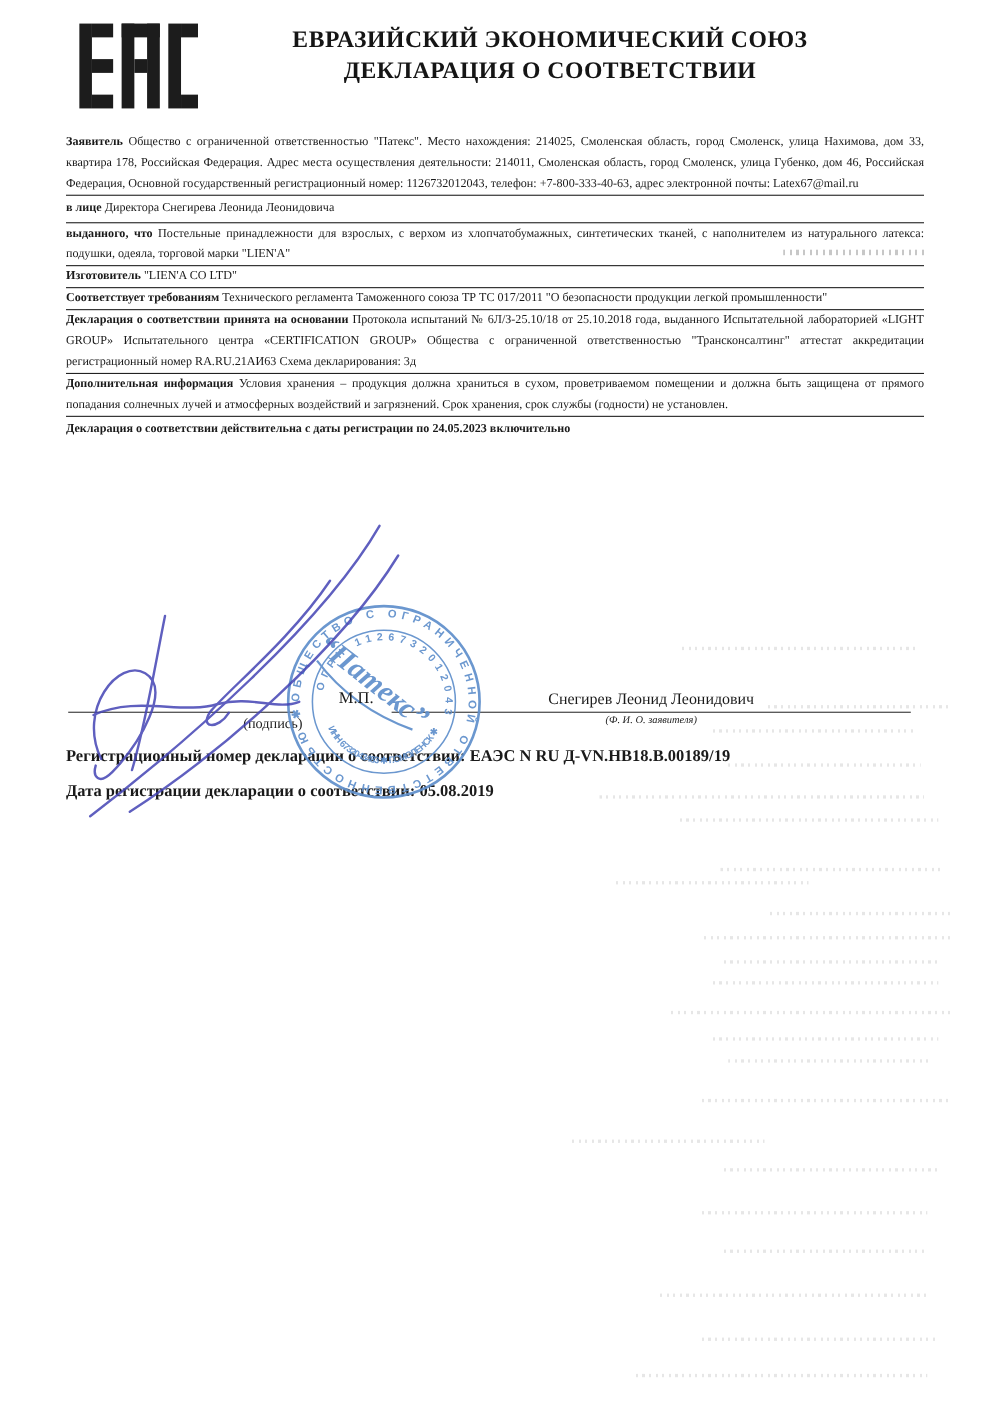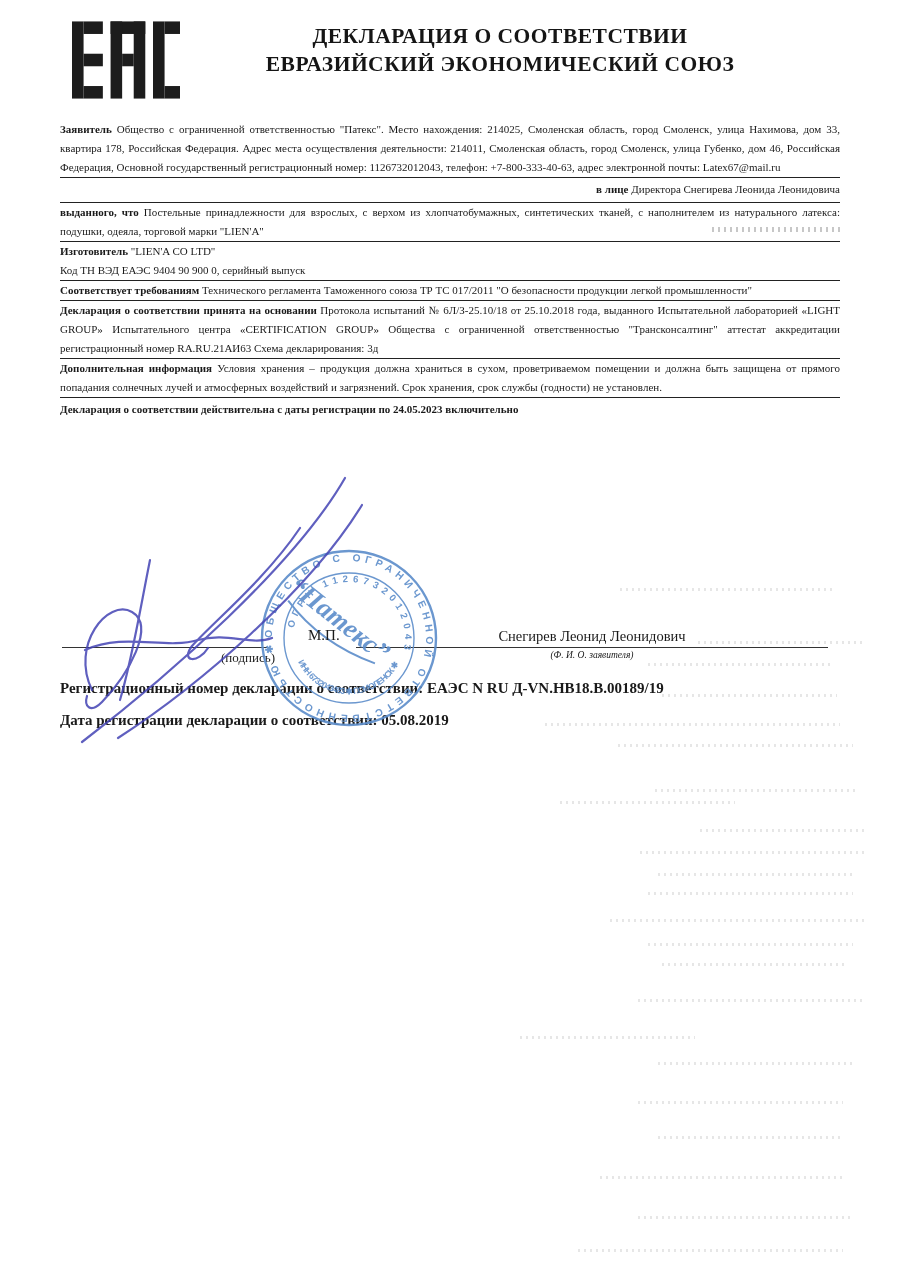"ДЕКЛАРАЦИЯ О СООТВЕТСТВИИ" div { order: before "ЕВРАЗИЙСКИЙ ЭКОНОМИЧЕСКИЙ СОЮЗ" -> after "ЕВРАЗИЙСКИЙ ЭКОНОМИЧЕСКИЙ СОЮЗ" }
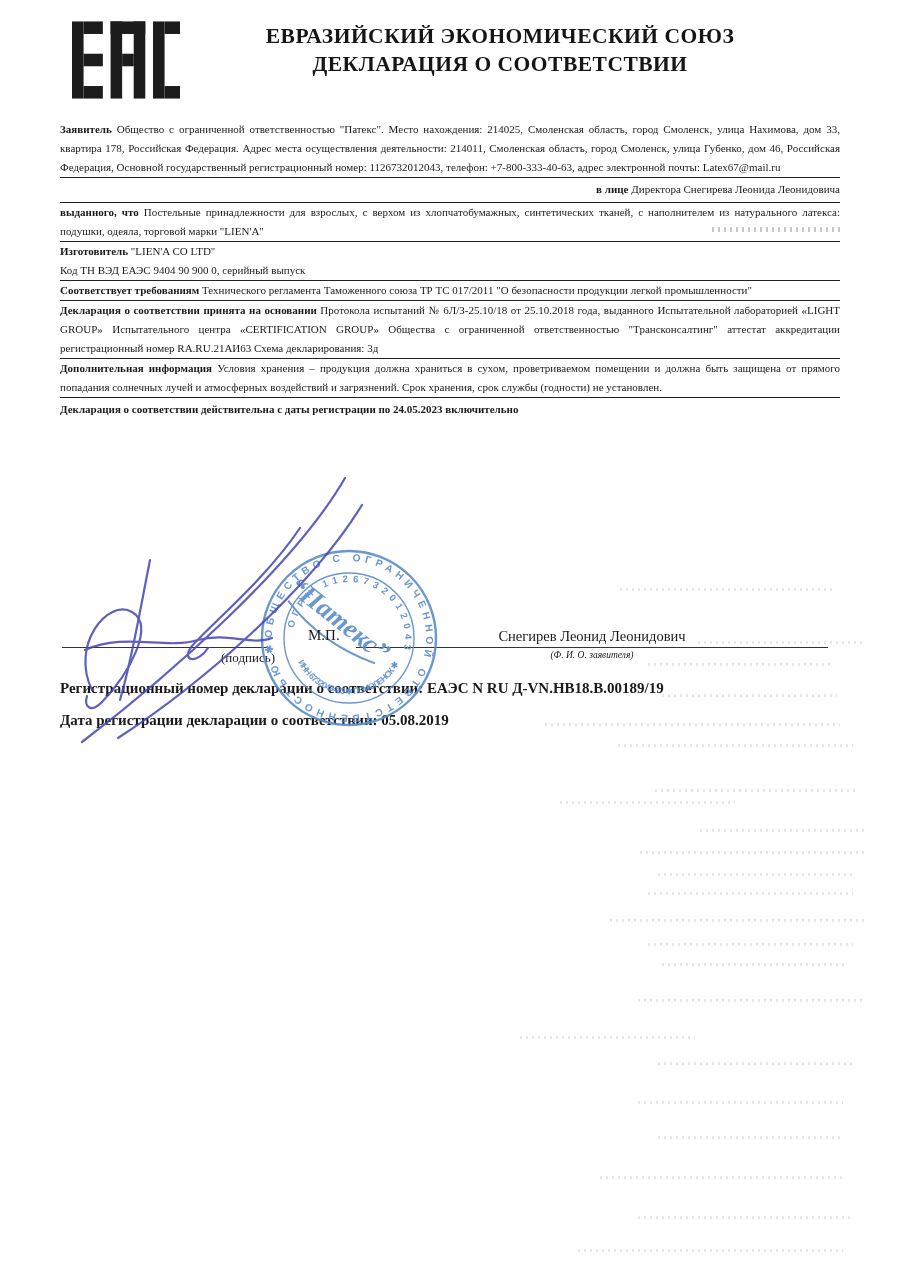"в лице Директора Снегирева Леонида" .pline { text-align: right -> none }
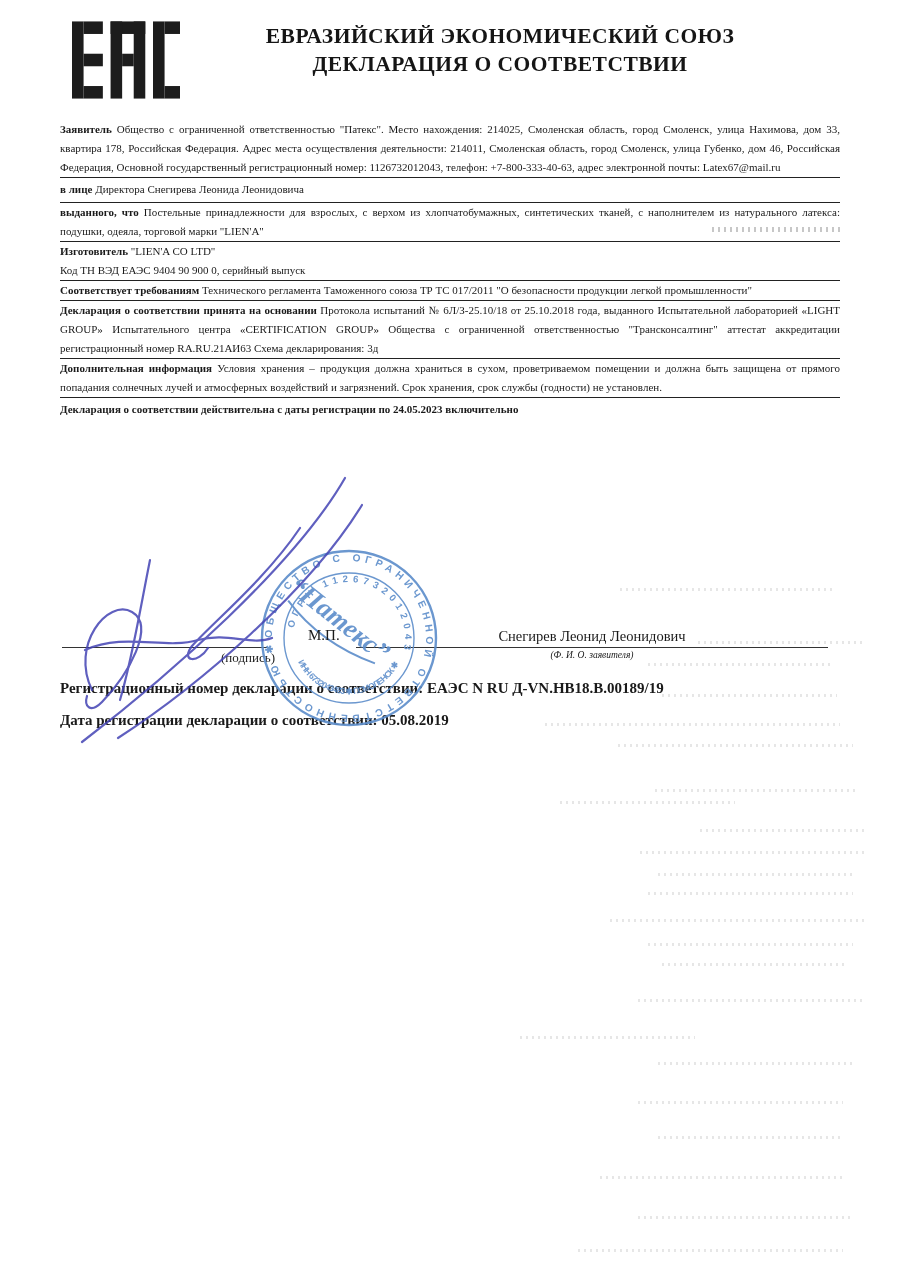"Код ТН ВЭД ЕАЭС 9404" div { html: <div>Код ТН ВЭД ЕАЭС 9404 90 900 0, серийный выпуск</div> -> none }
